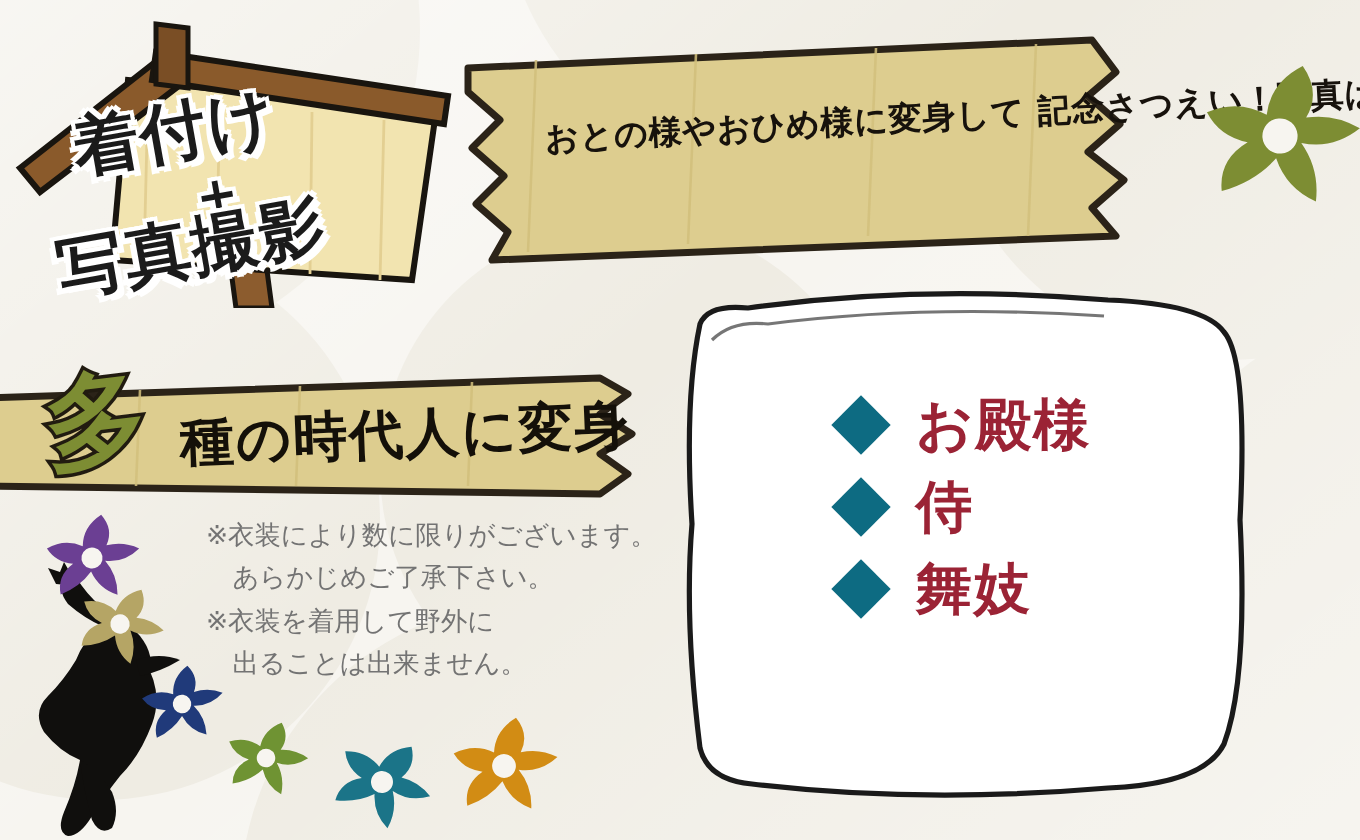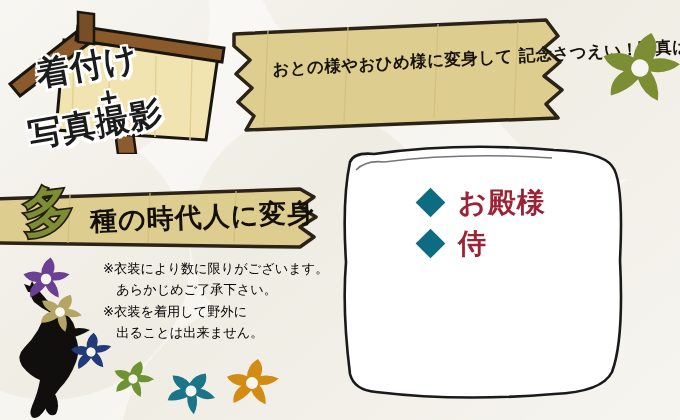"お殿様" #costume-list { top: 42px -> 52px }
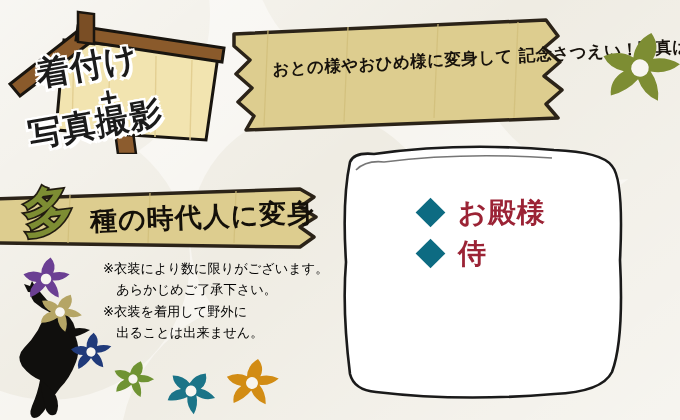"※衣装により数に限りがございます。" #notes { color: #000000 -> #737373 }
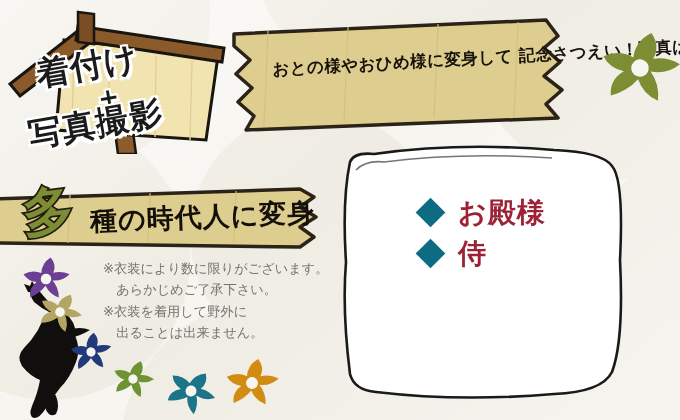"舞妓" div.costume-row { html: none -> <div> <span></span> <span>舞妓</span> </div> }
